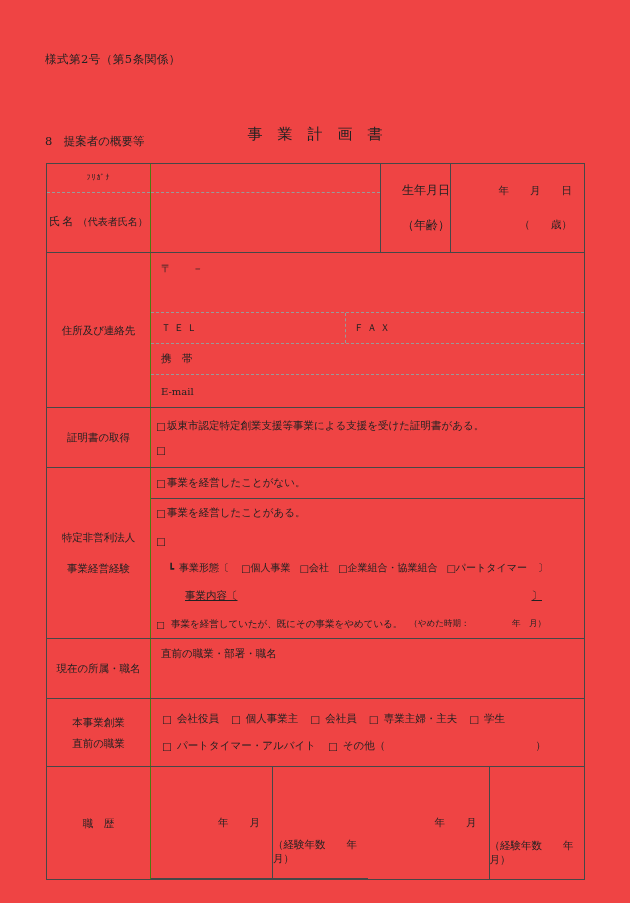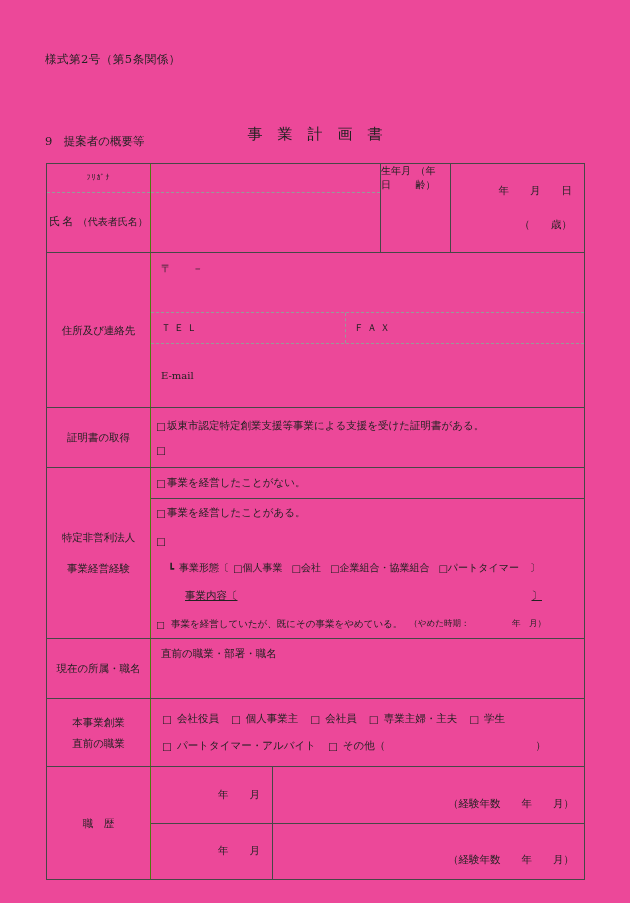"様式第2号（第5条関係）" .page { background: #ec4899 -> #ef4444 }
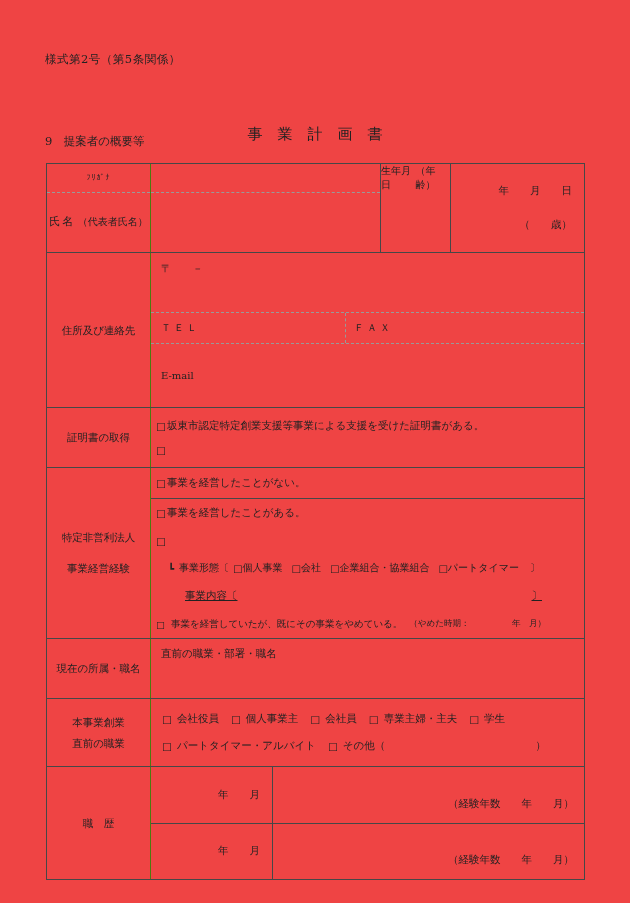"9 提案者の概要等" div.section-heading { text: 9 -> 8 }
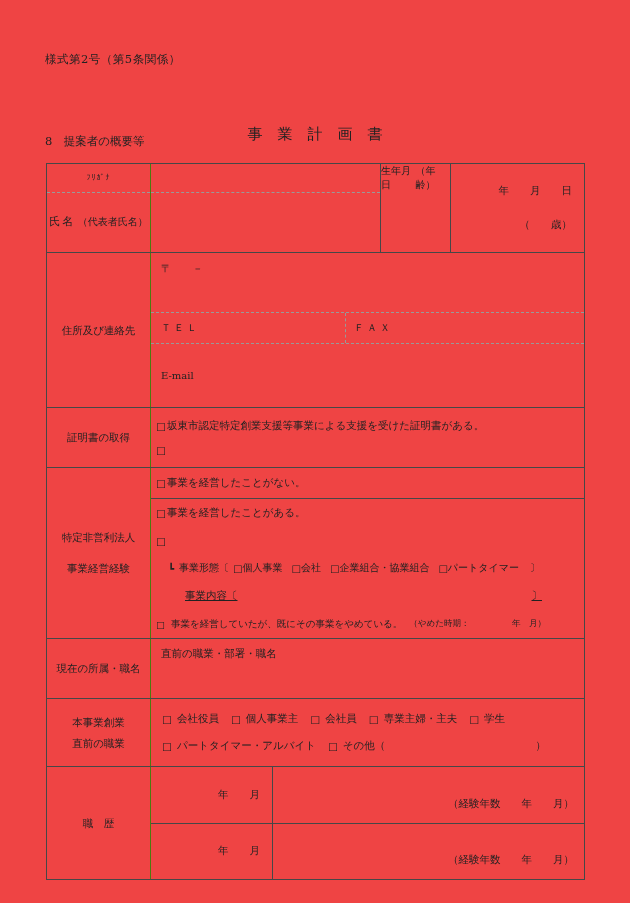"生年月日" .c-birth { align-items: flex-start -> flex-end; flex-direction: row -> column; font-size: 10px -> 12px }
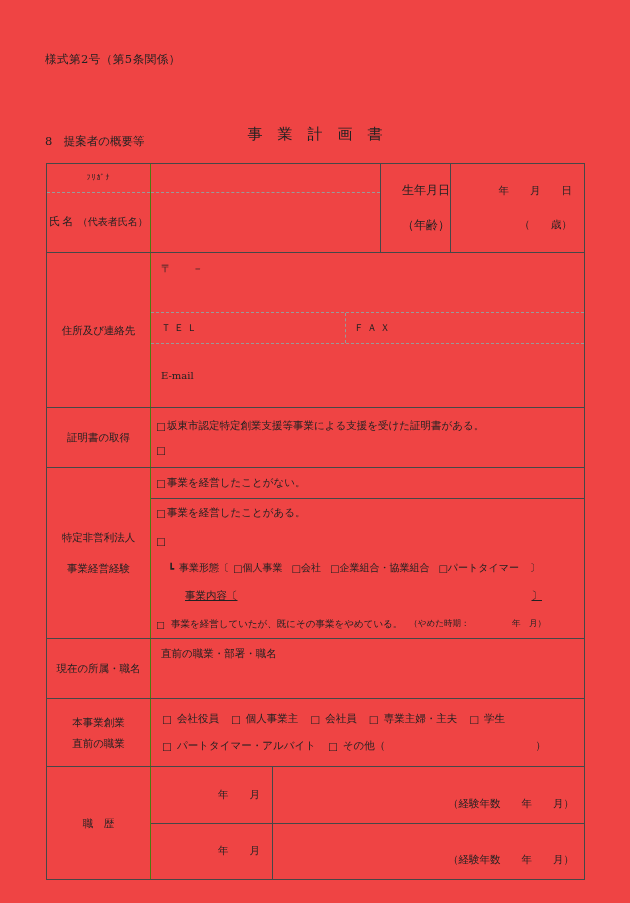"携 帯" div.addr-mobile { html: none -> <div> <span>携 帯</span> </div> }
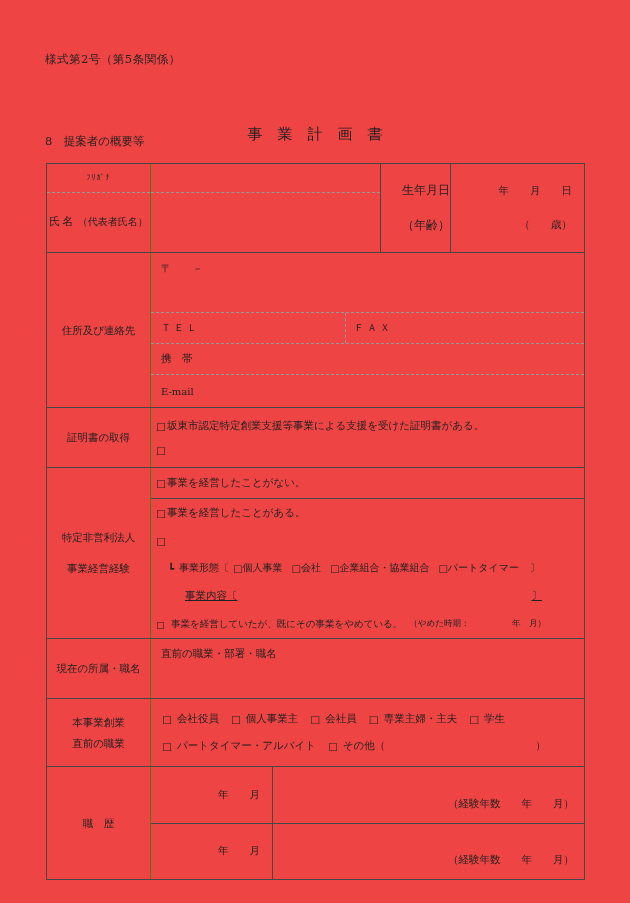"事業形態〔" .ln-type .tlabel { margin-right: 4px -> 12px }
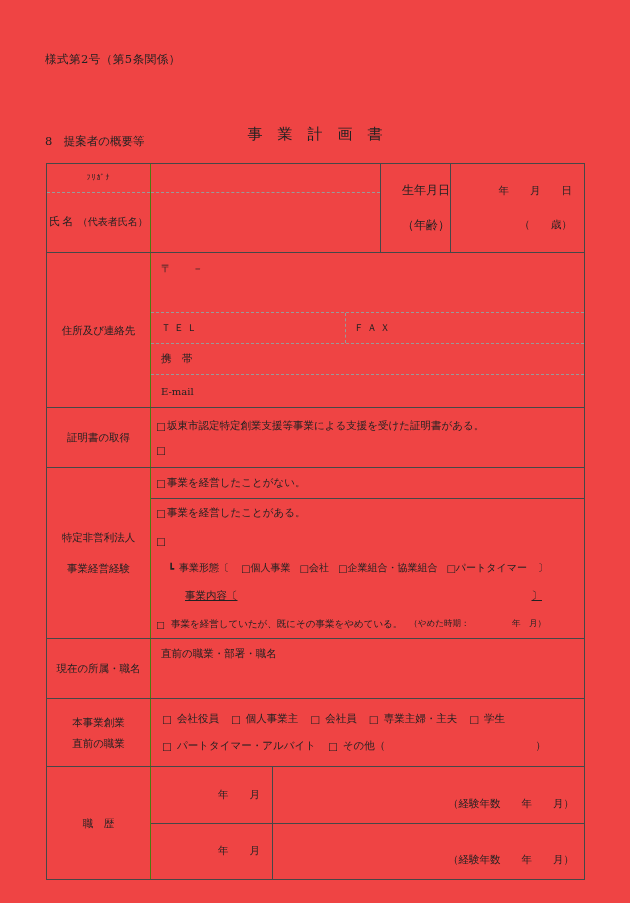"年 月" .hist-entries { flex-direction: column -> row }
